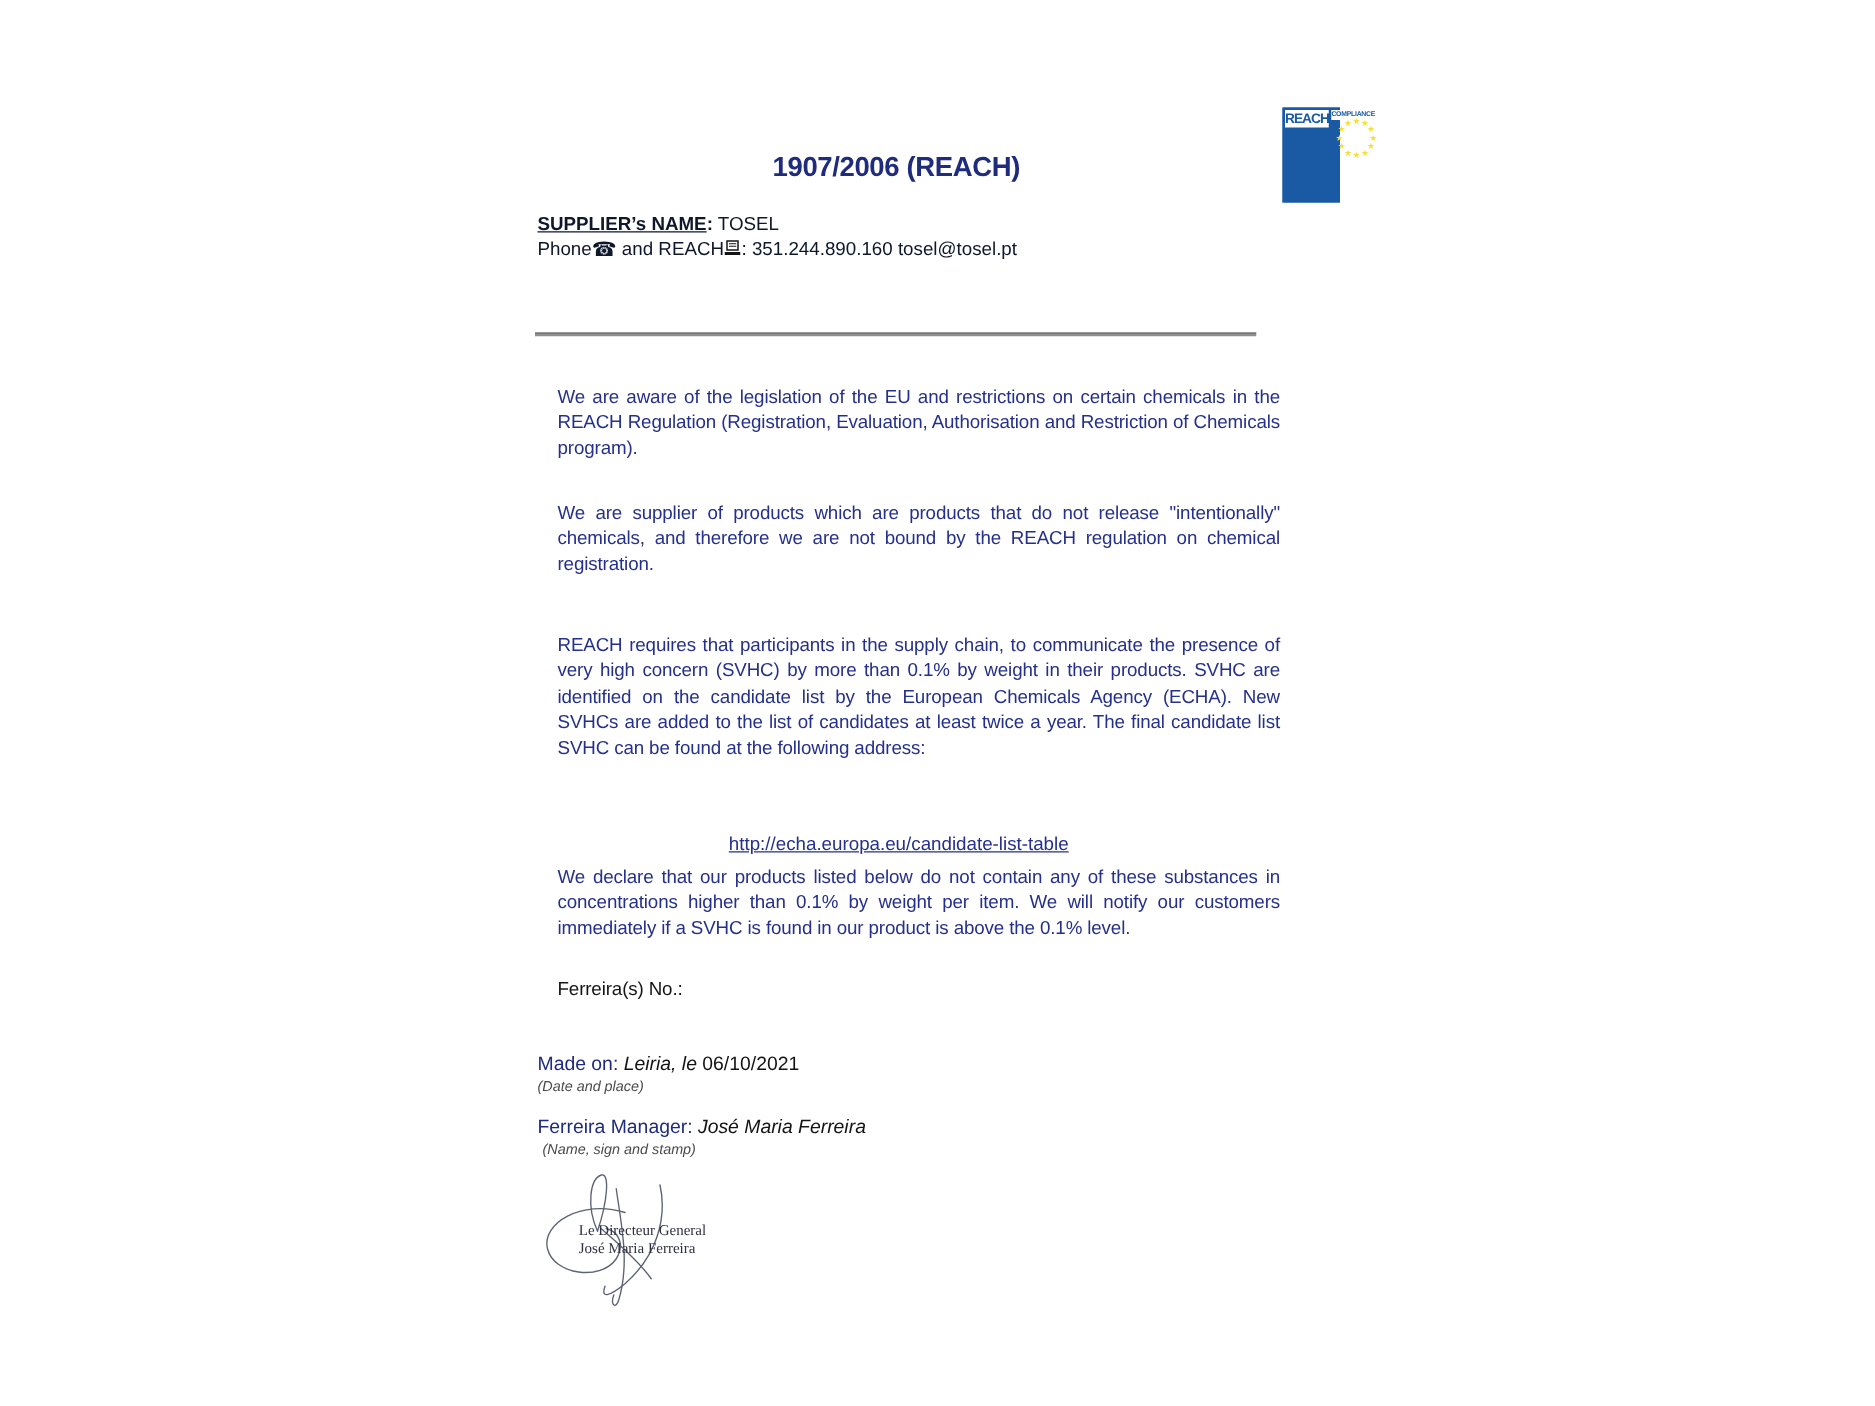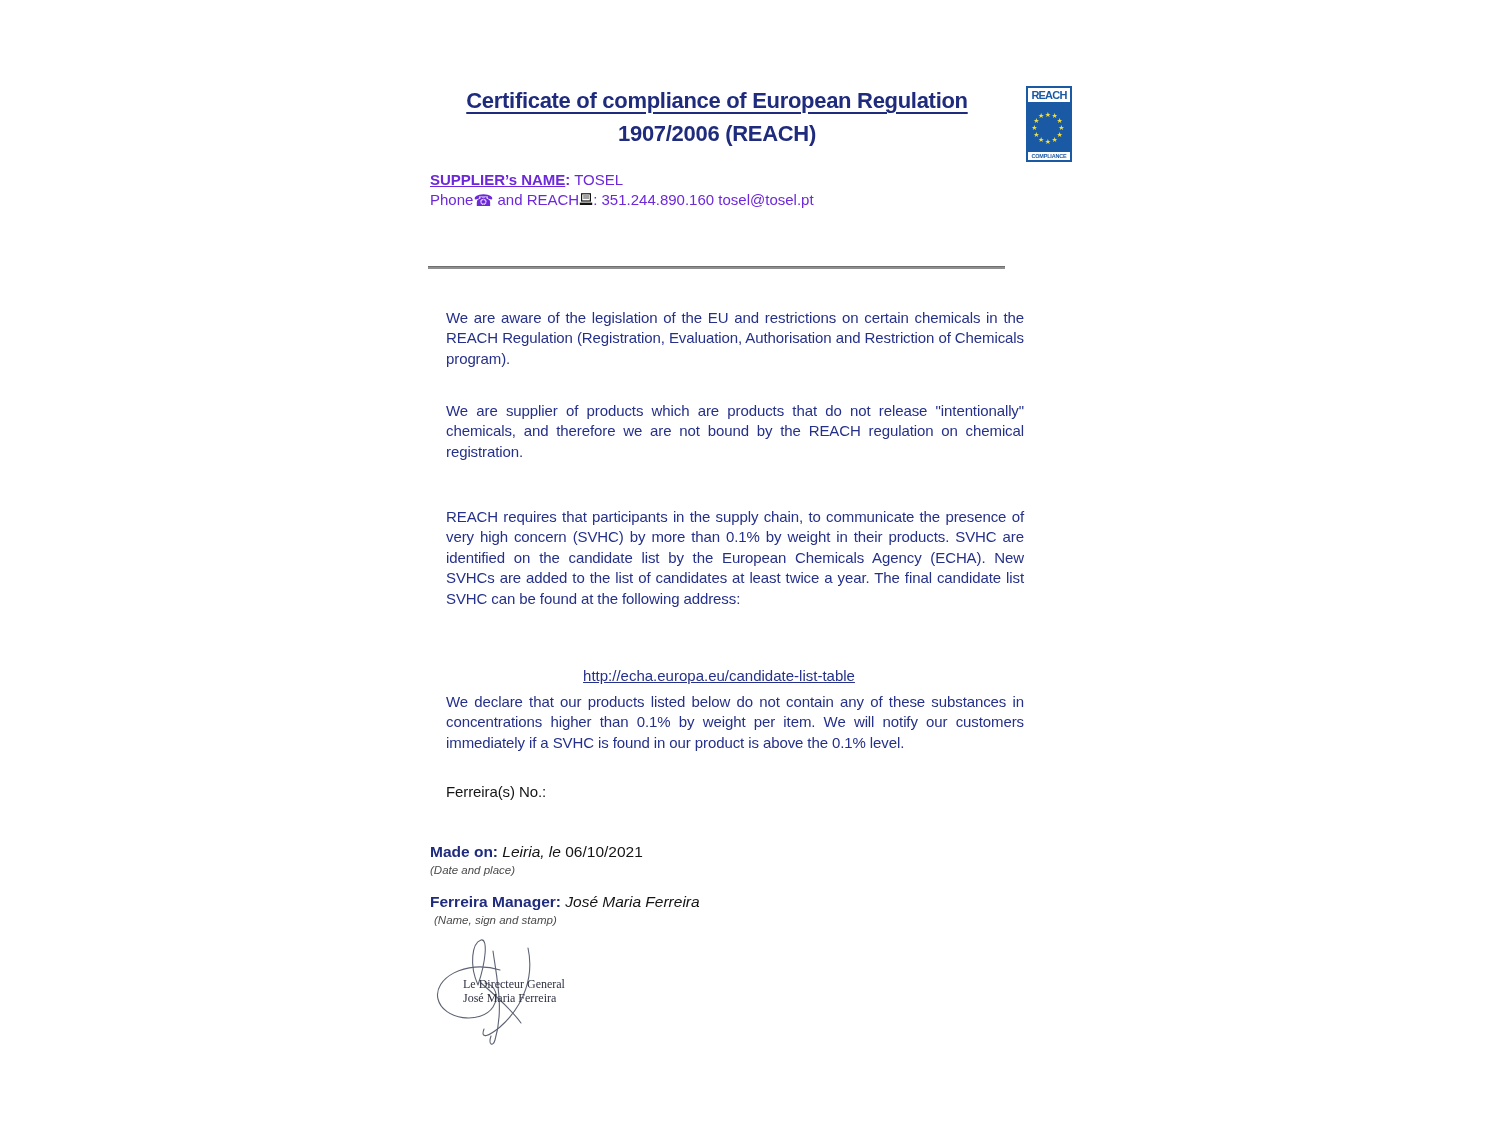"Certificate of compliance of European" span.underlined { html: <span>Certificate of compliance of European Regulation</span> -> none }
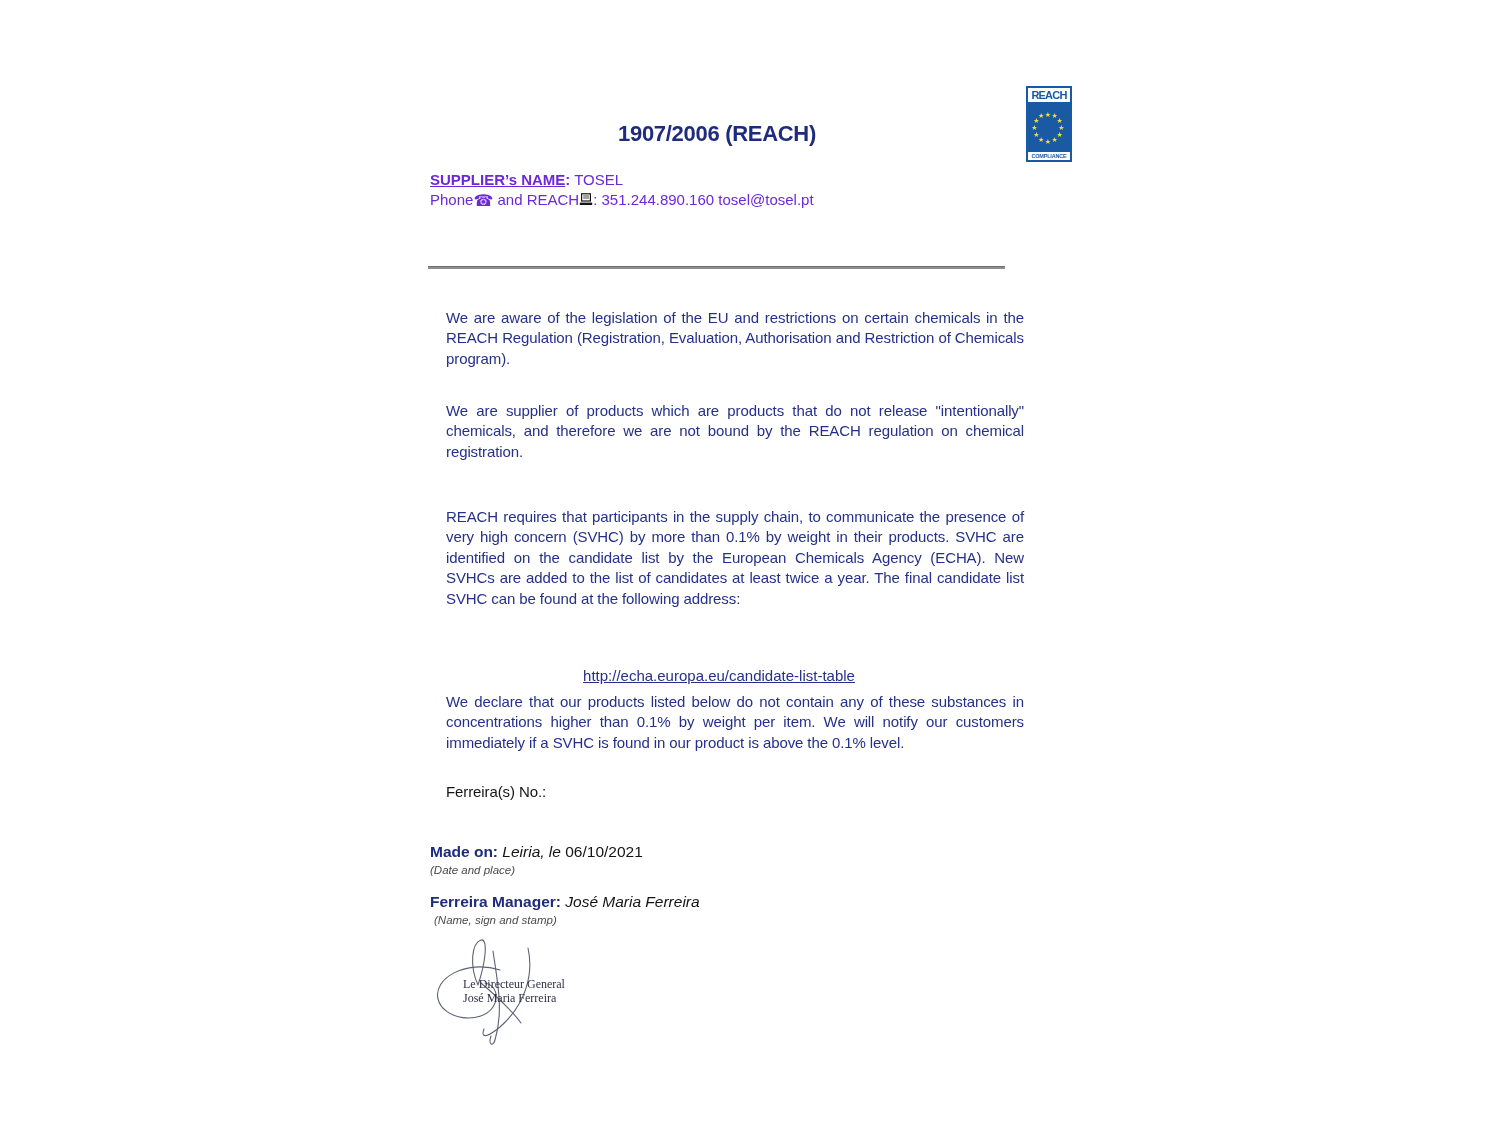"REACH" .reach-logo { flex-direction: column -> row }
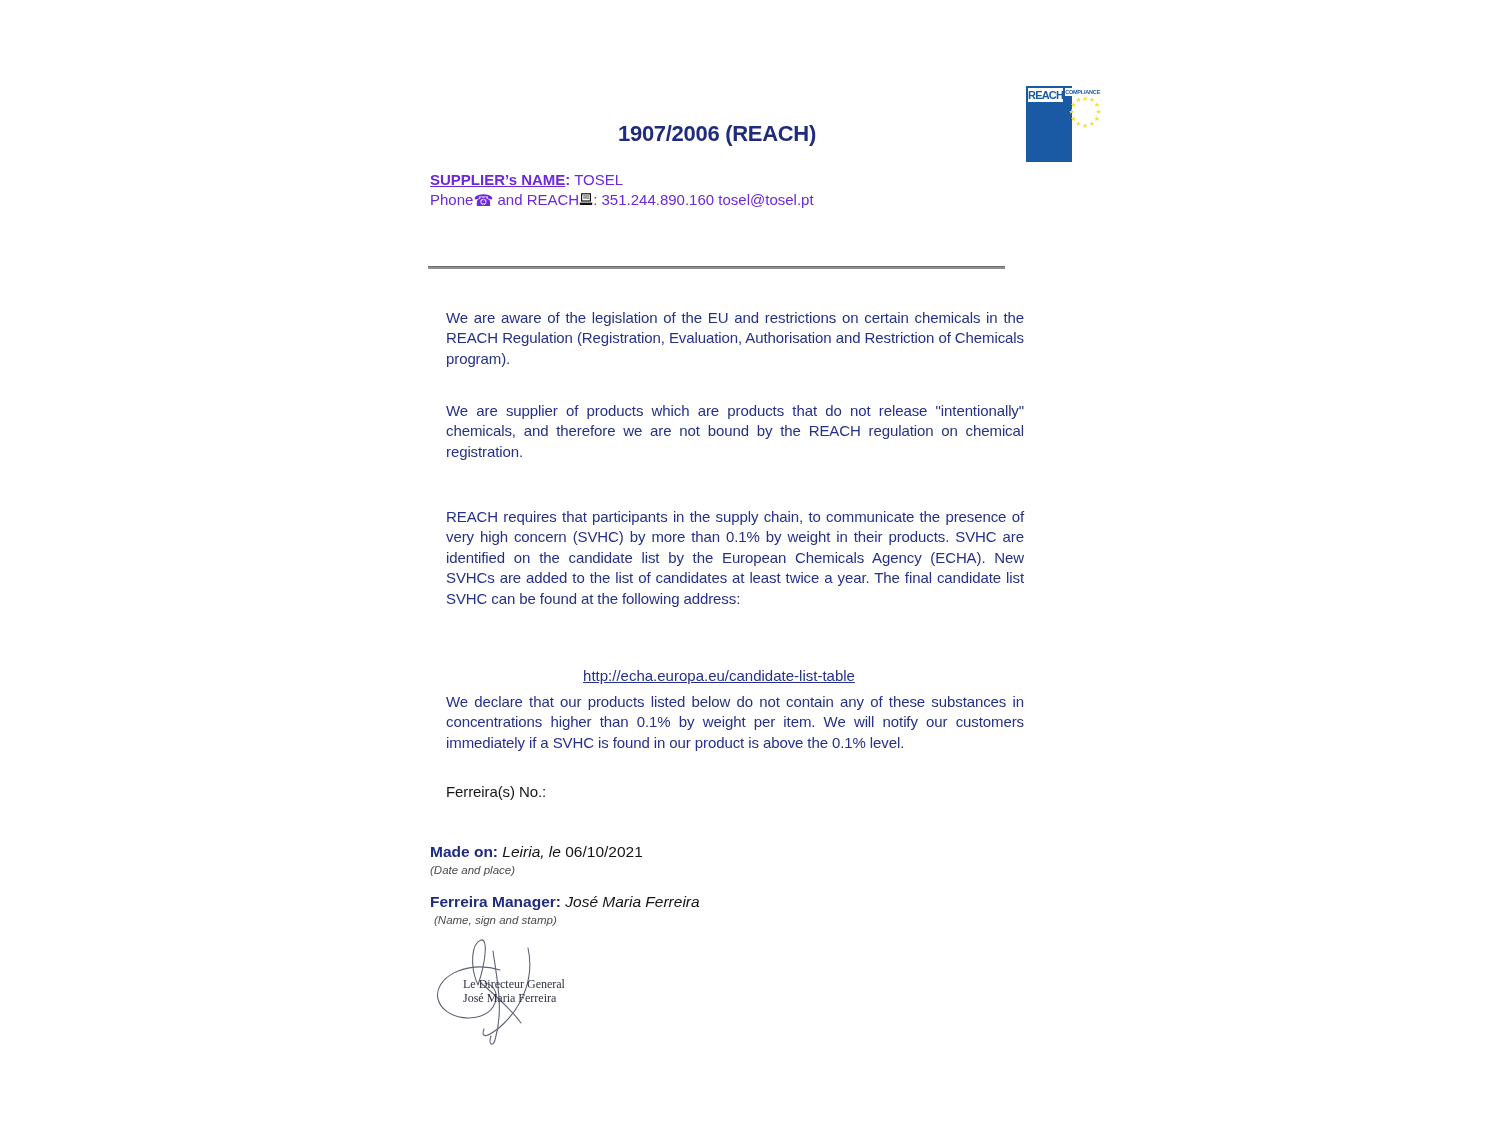"SUPPLIER’s NAME: TOSEL" .supplier { color: #6d28d9 -> #0f172a }
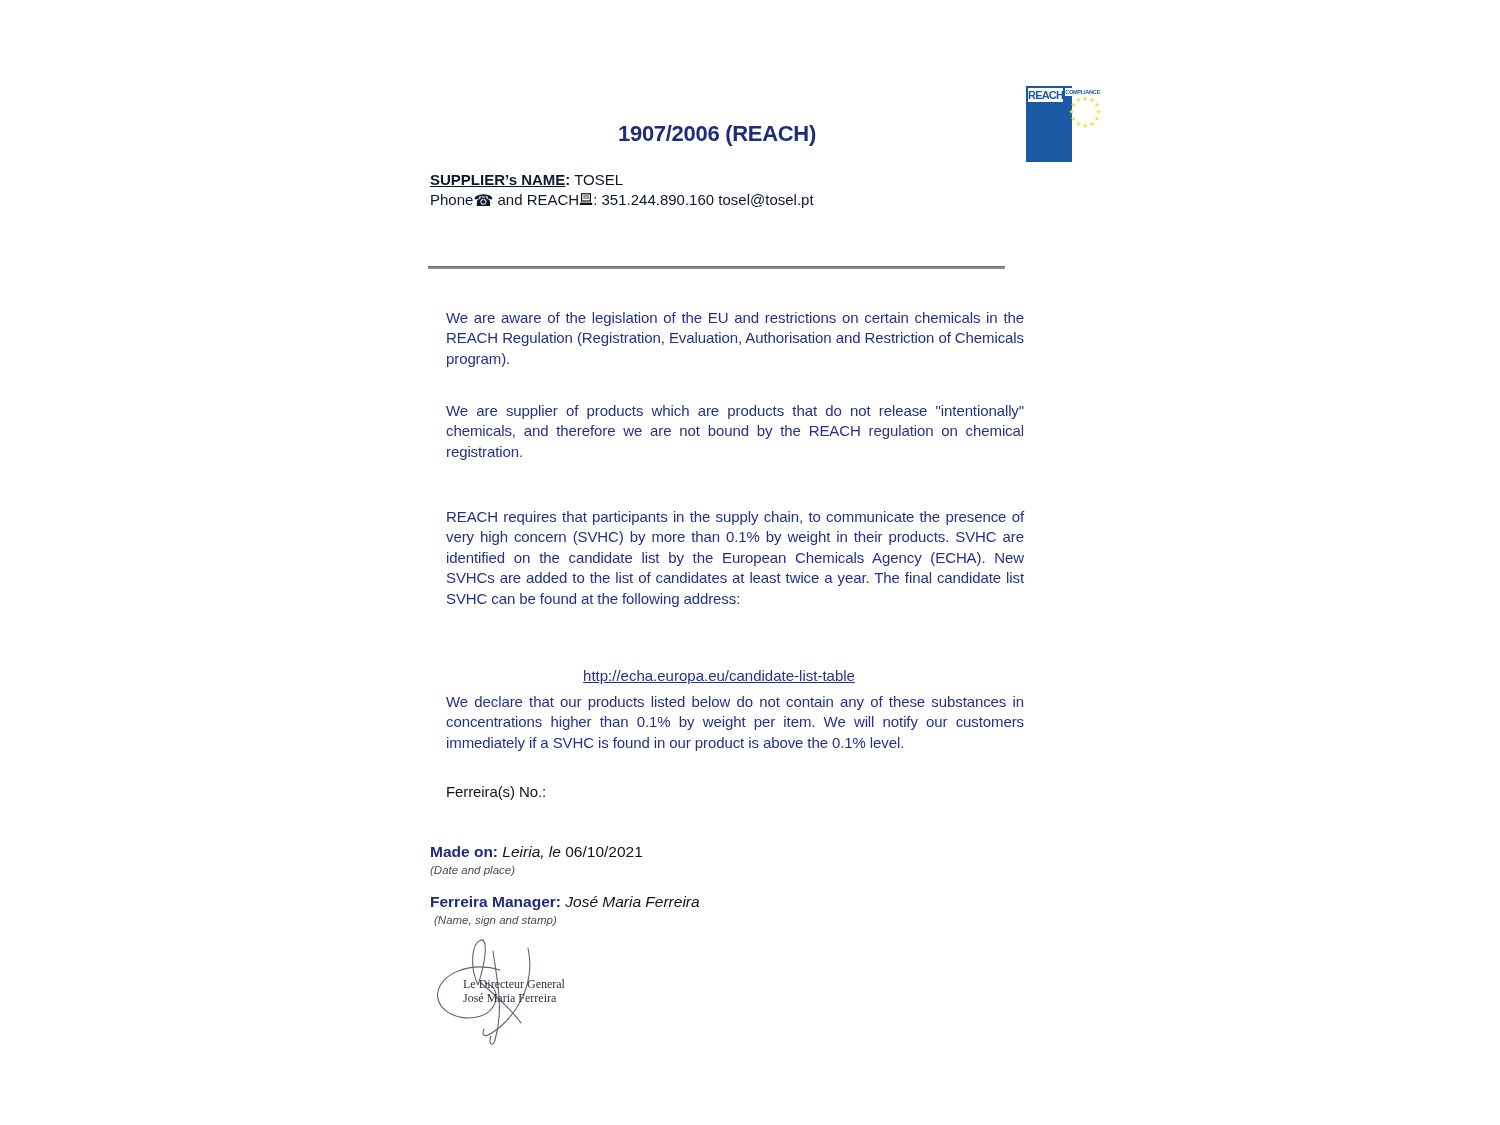"Made on:" .footline .flabel { font-weight: bold -> normal }
